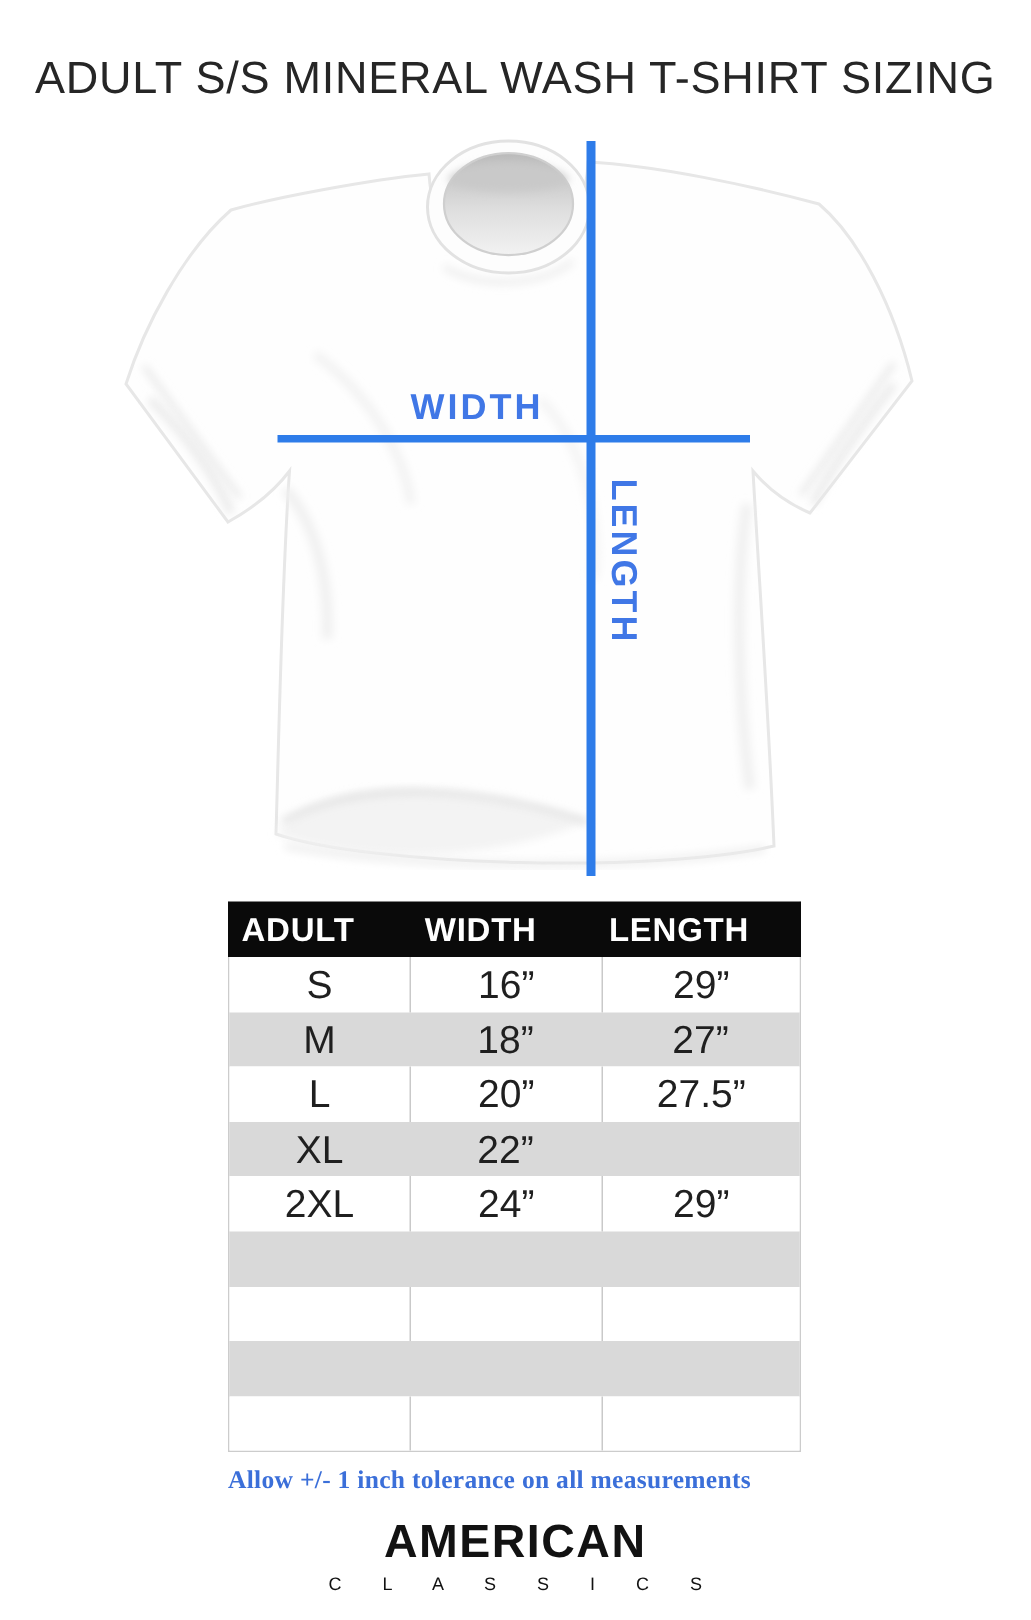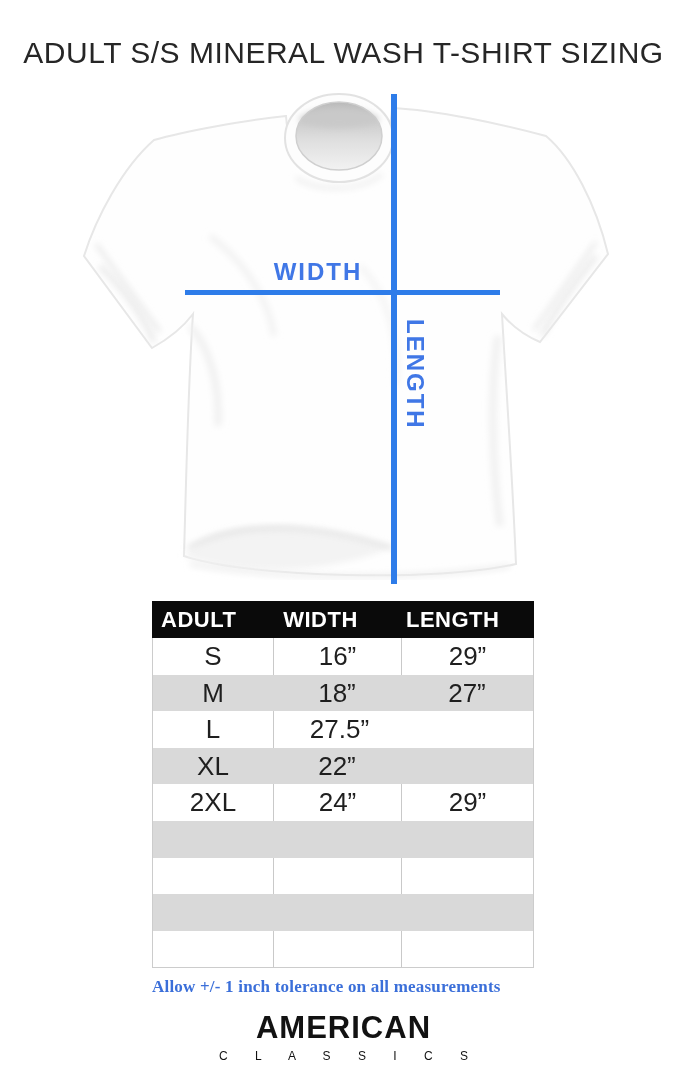"20”" div.cell { html: none -> <div>20”</div> }
